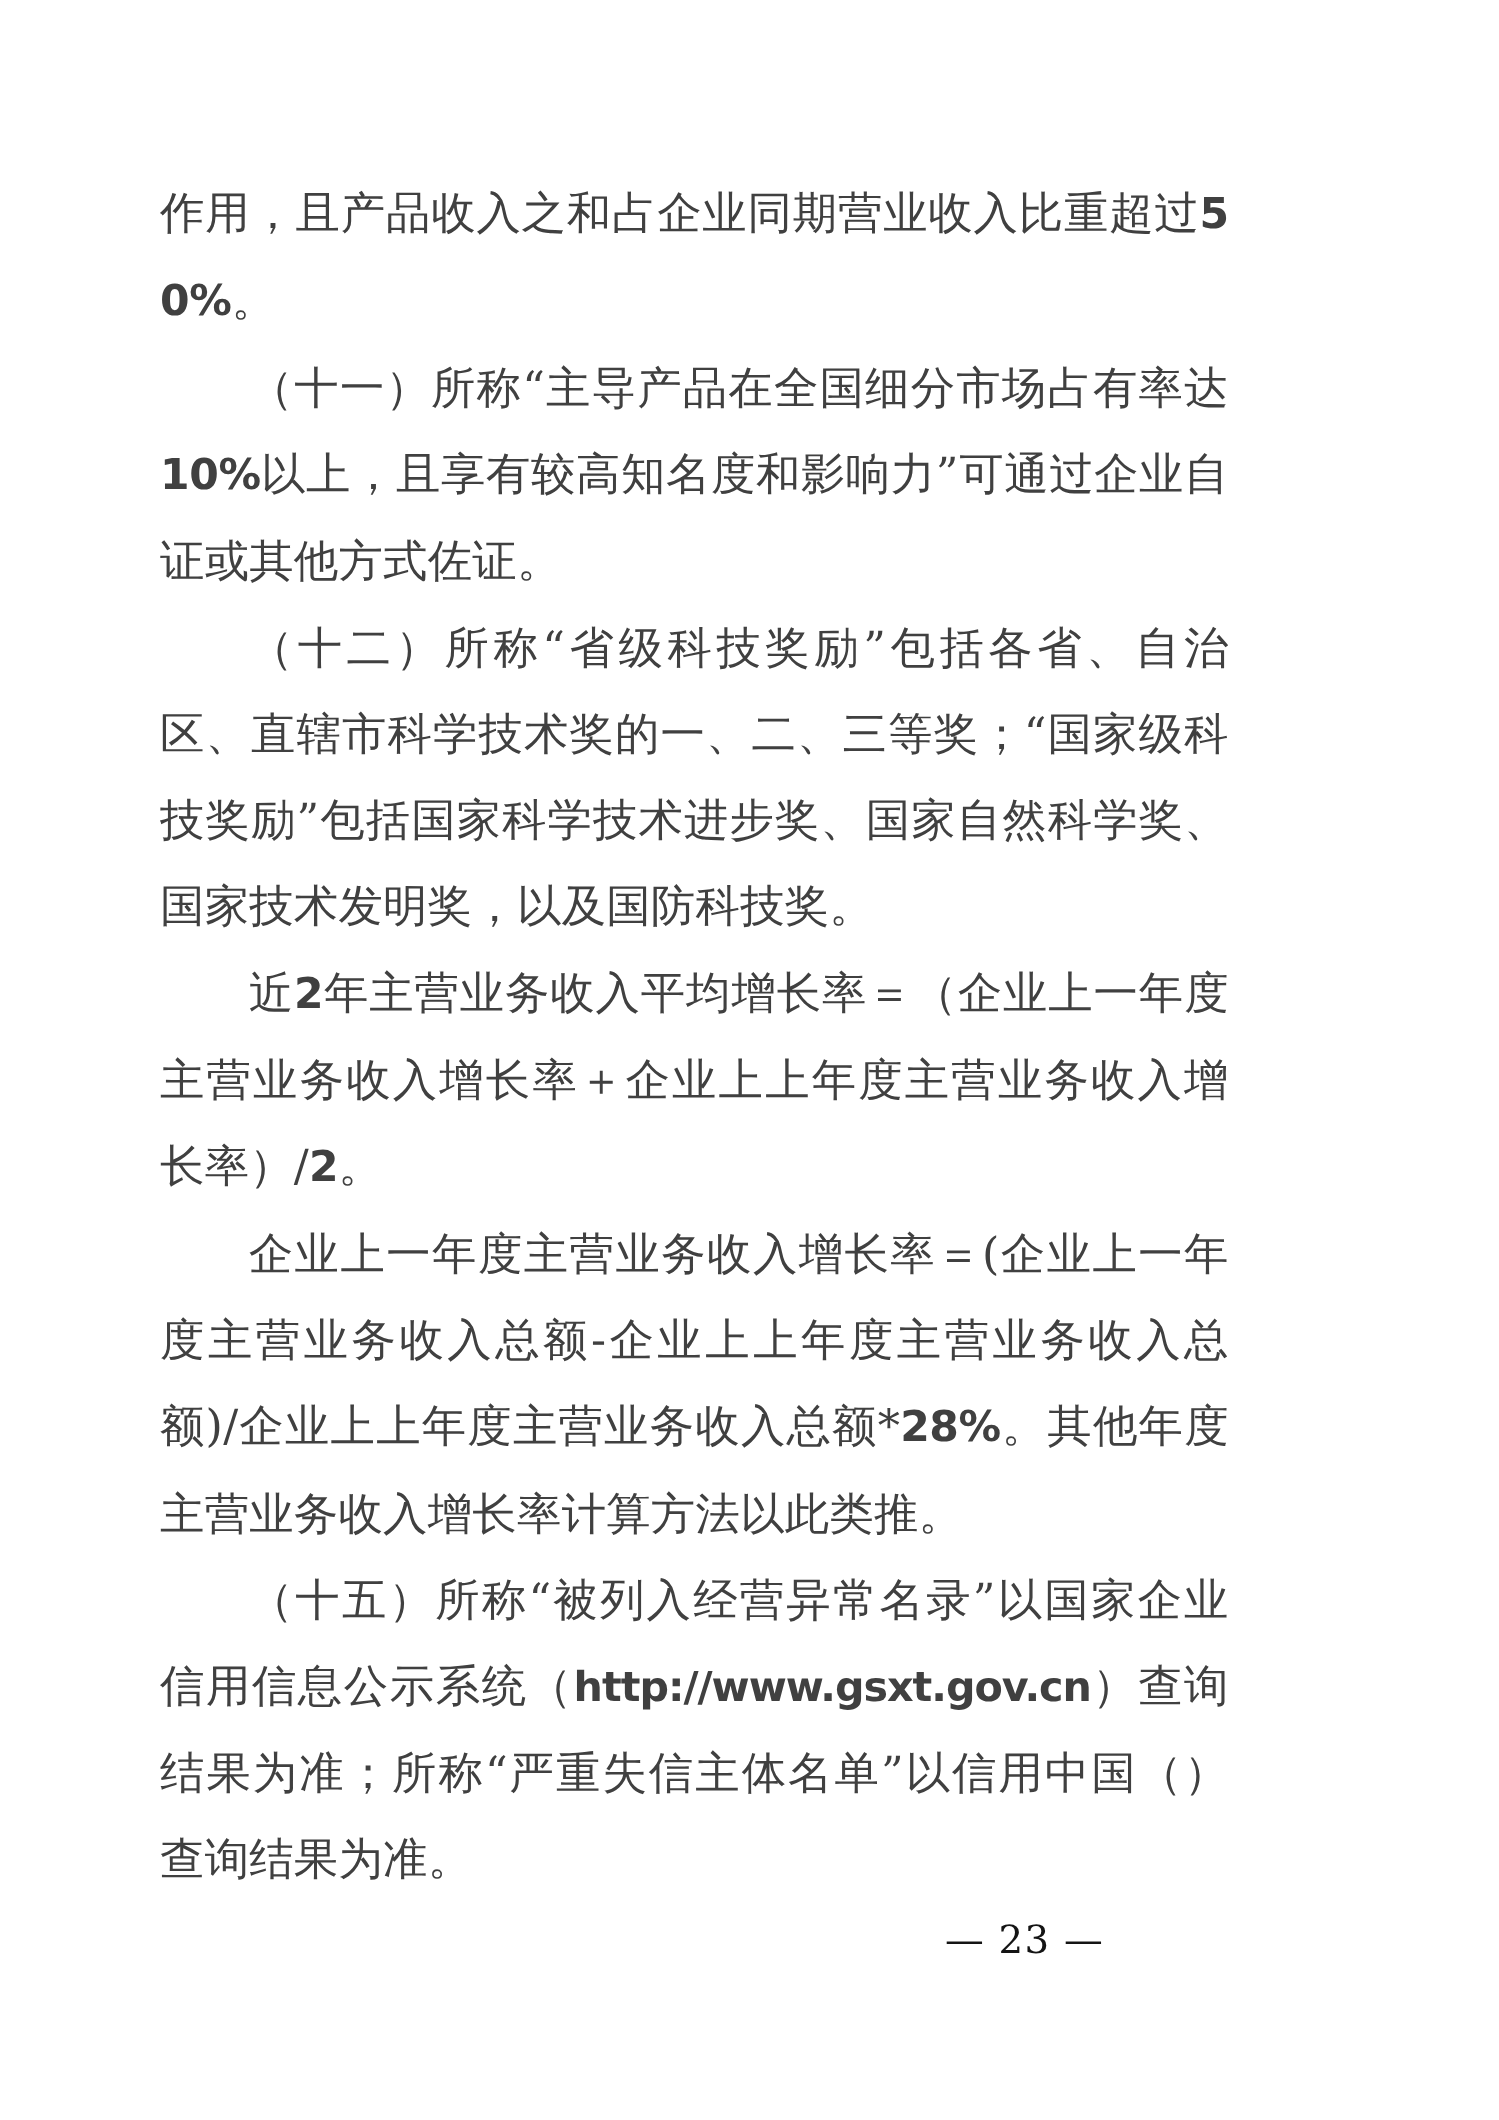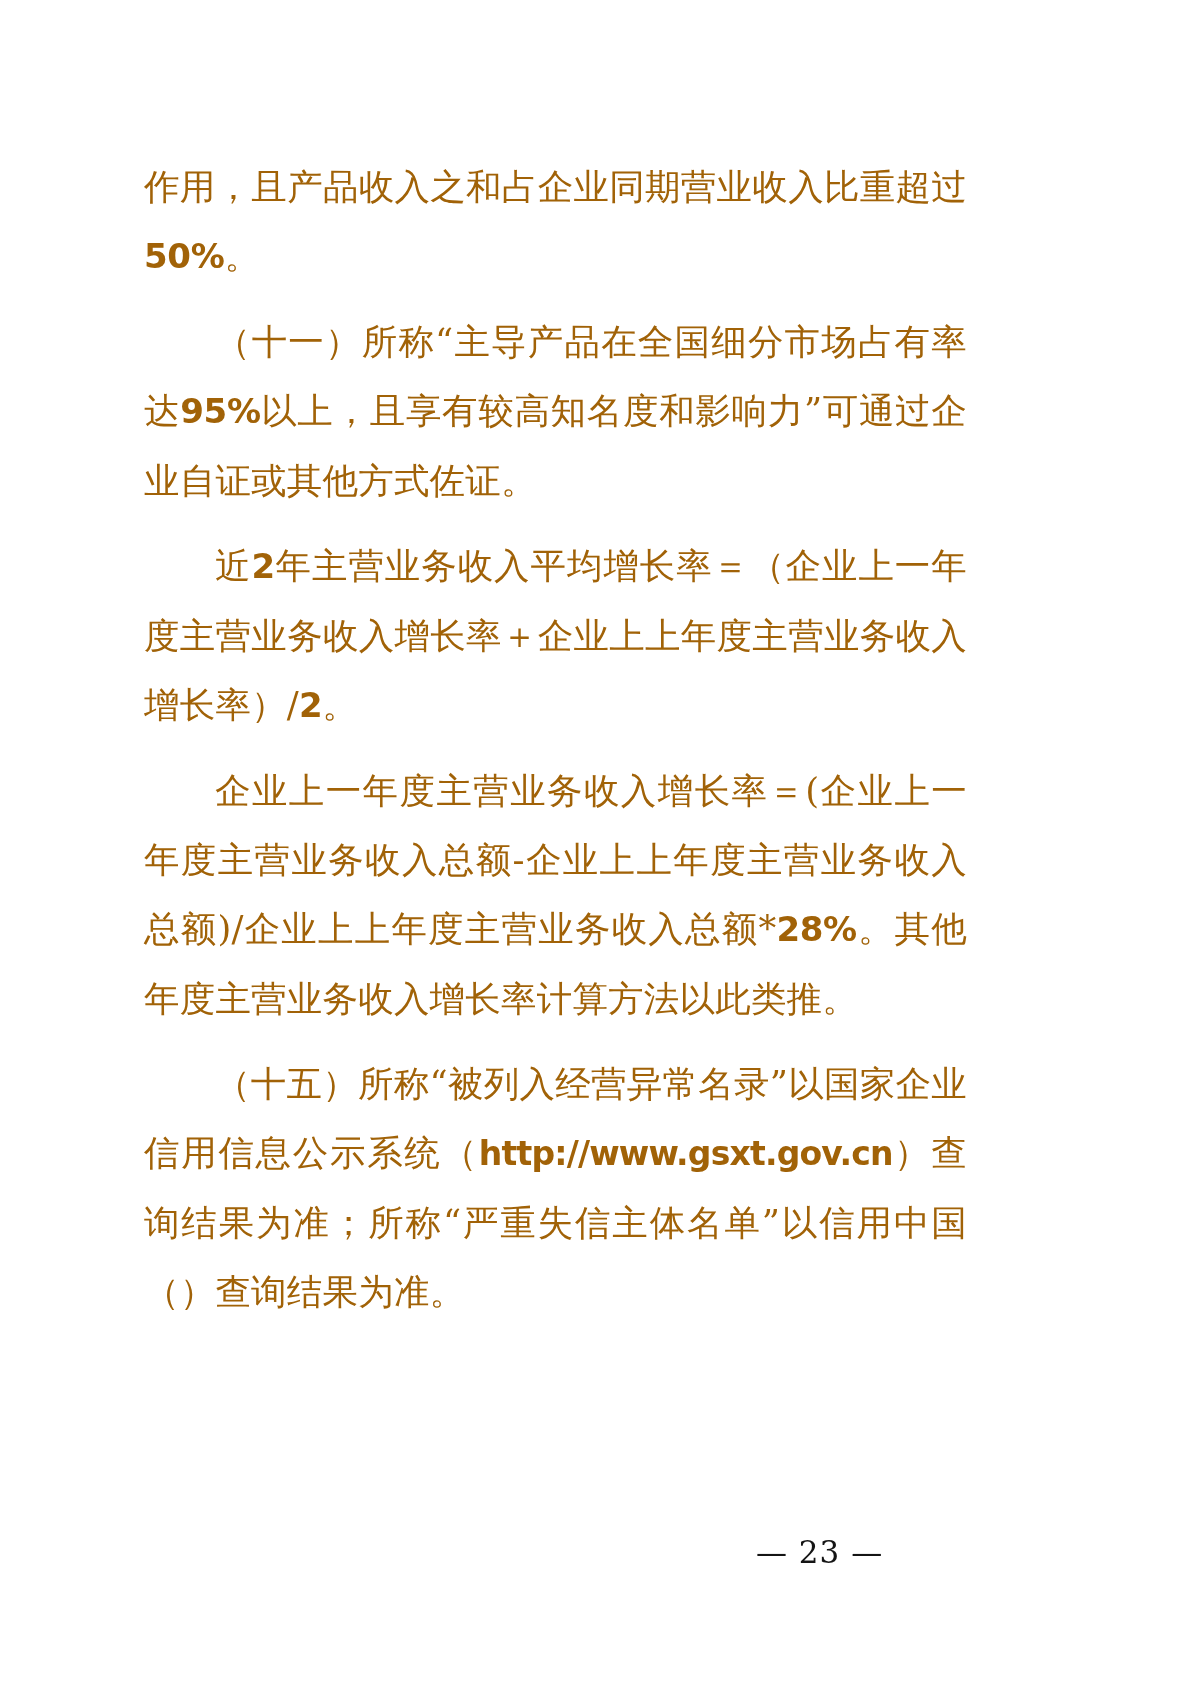"作用，且产品收入之和占企业同期营业收入比重超过50%。" .para { color: #a16207 -> #404040; margin: 16px -> 0 }
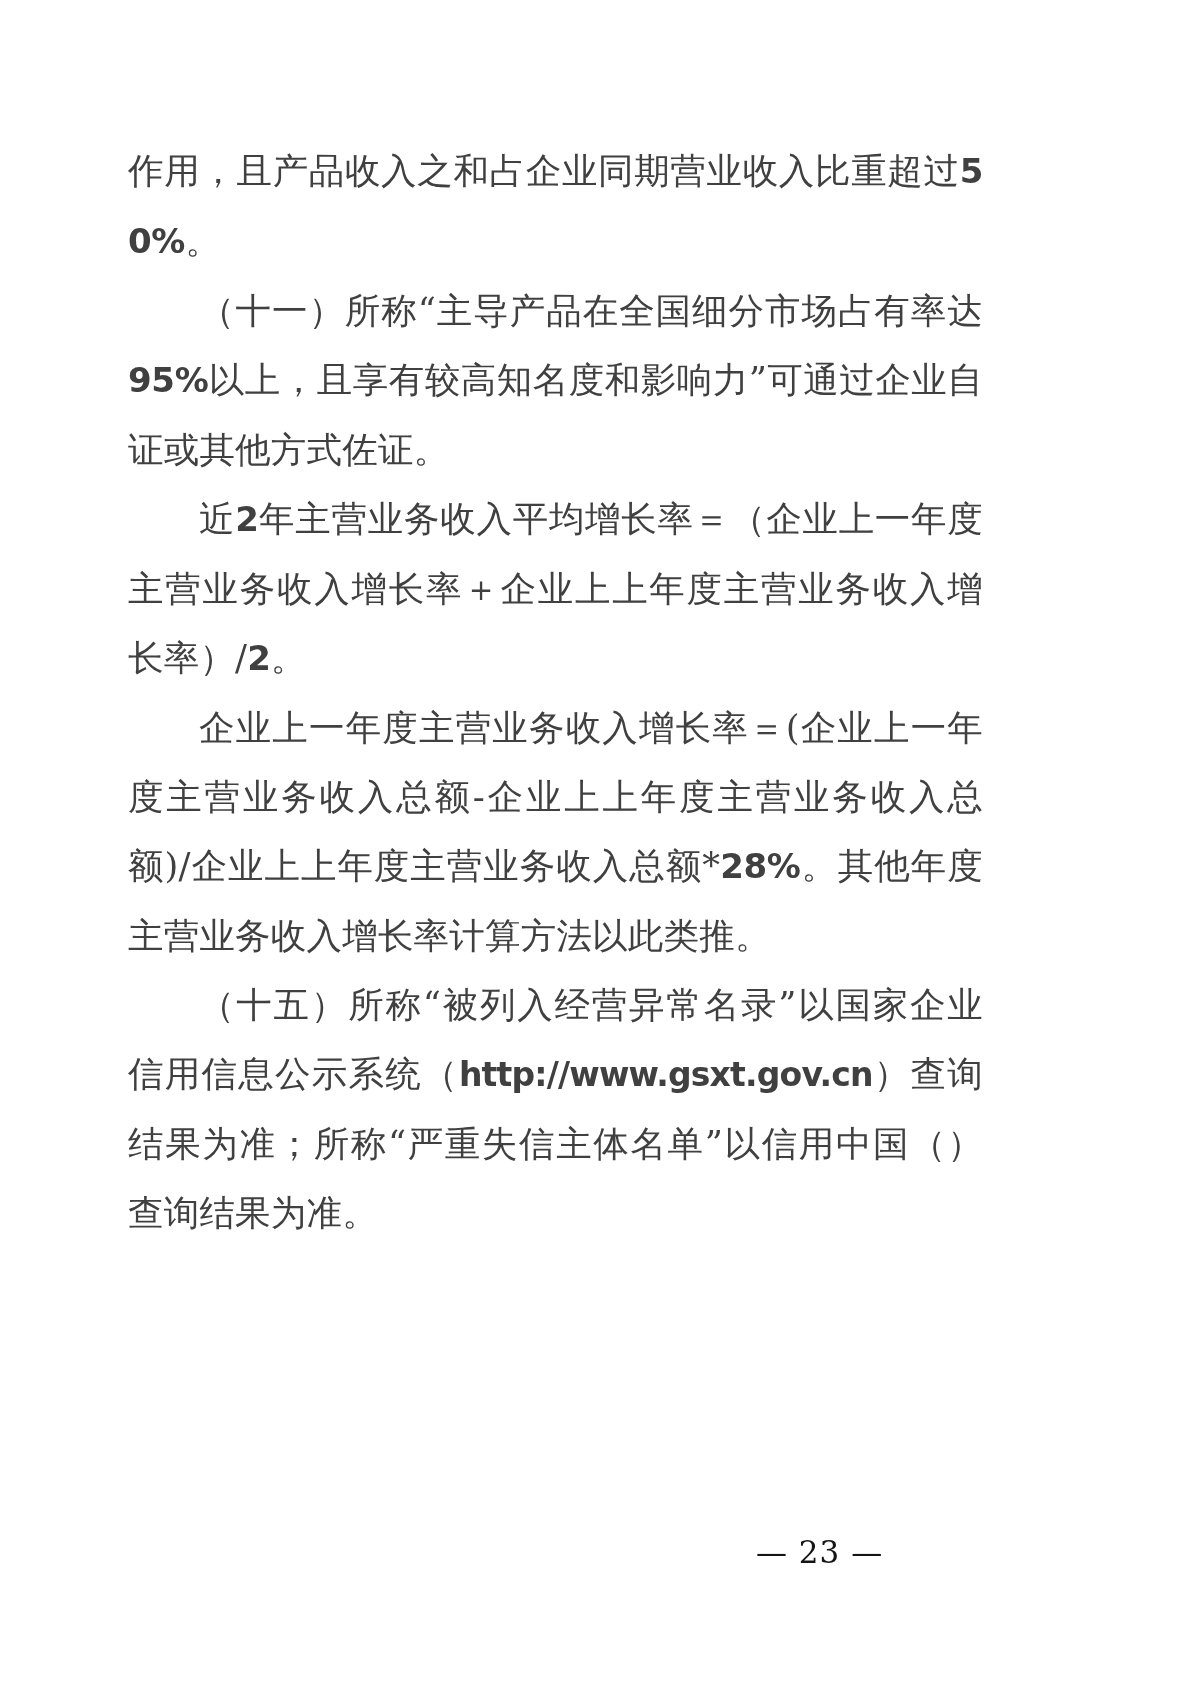"95%" span.num { text: 95% -> 10% }
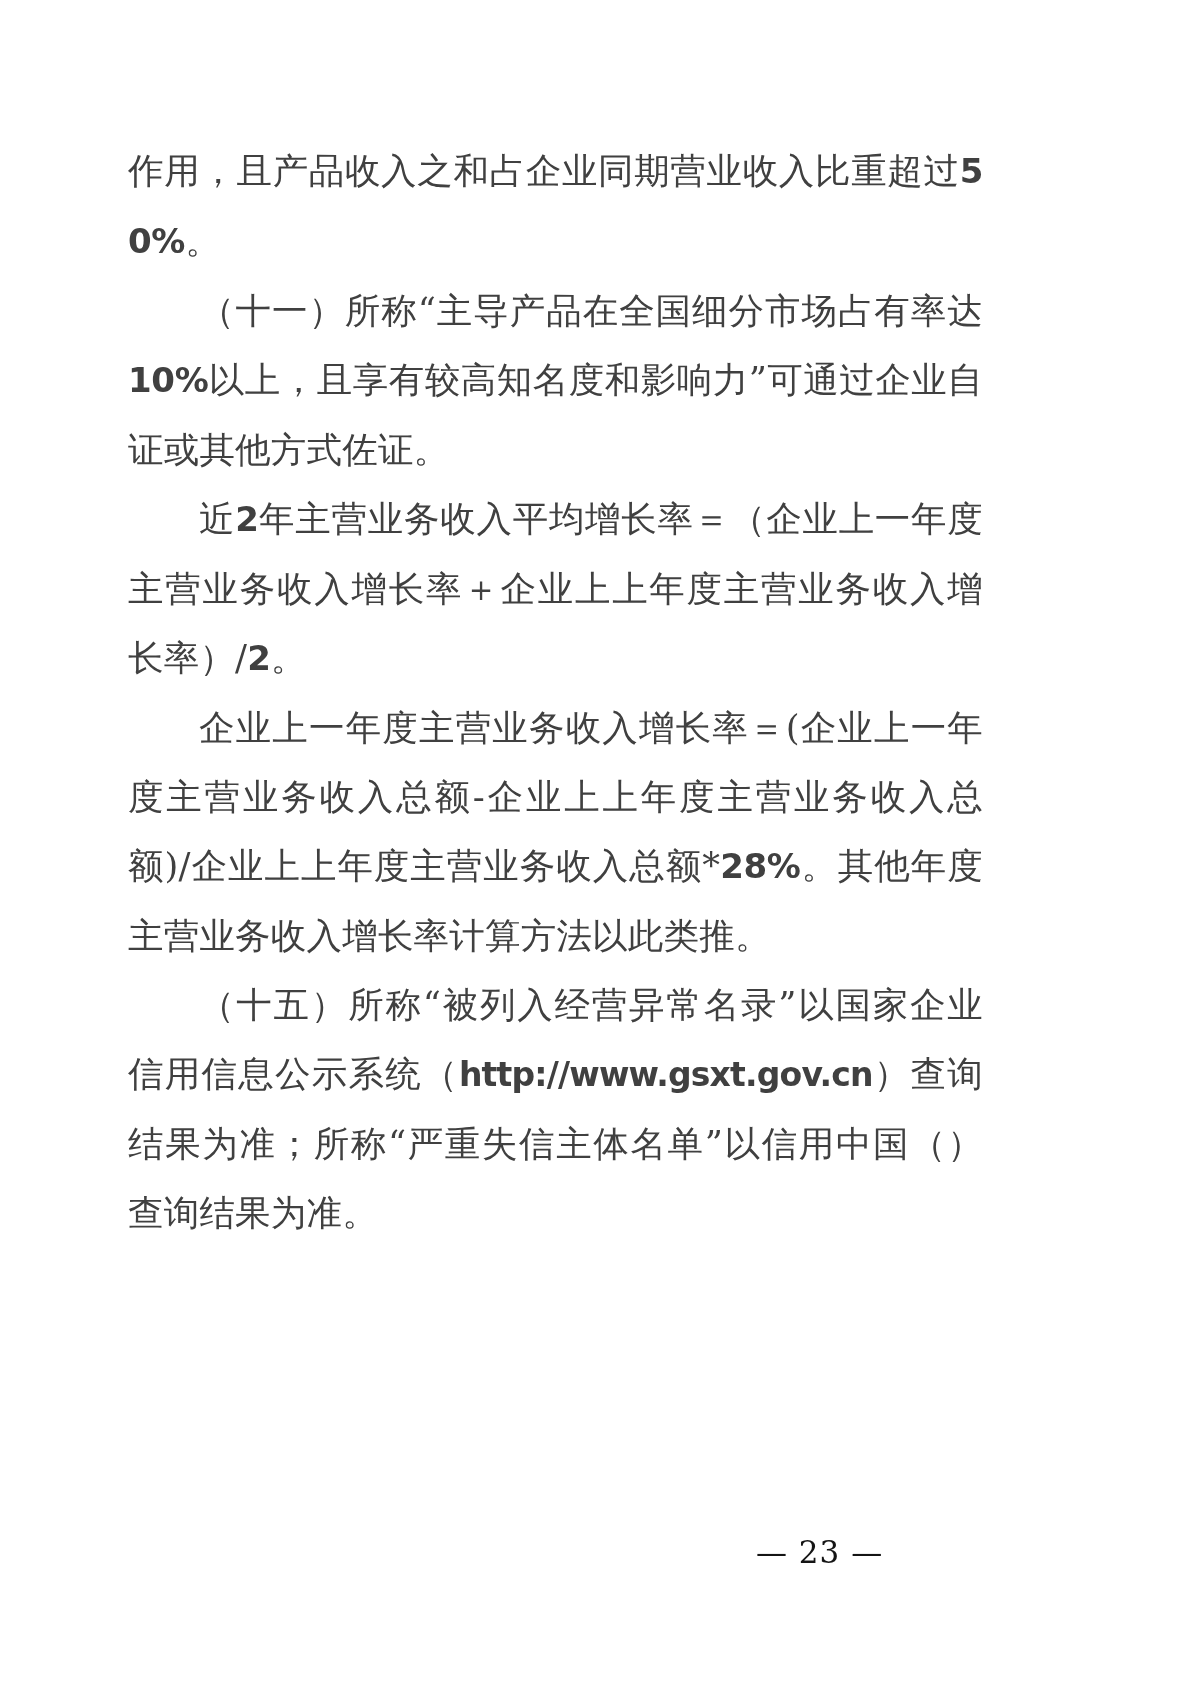"（十二）所称“省级科技奖励”包括各省、自治区、直辖市科学技术奖的一、二、三等奖；" p.para { html: none -> <p>（十二）所称“省级科技奖励”包括各省、自治区、直辖市科学技术奖的一、二、三等奖；“国家级科技奖励”包括国家科学技术进步奖、国家自然科学奖、国家技术发明奖，以及国防科技奖。</p> }
